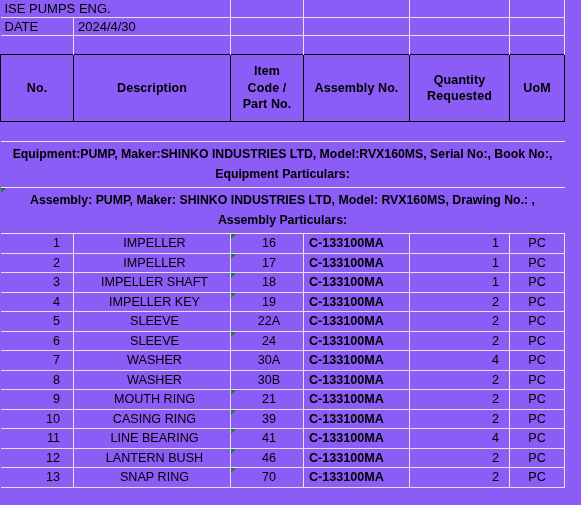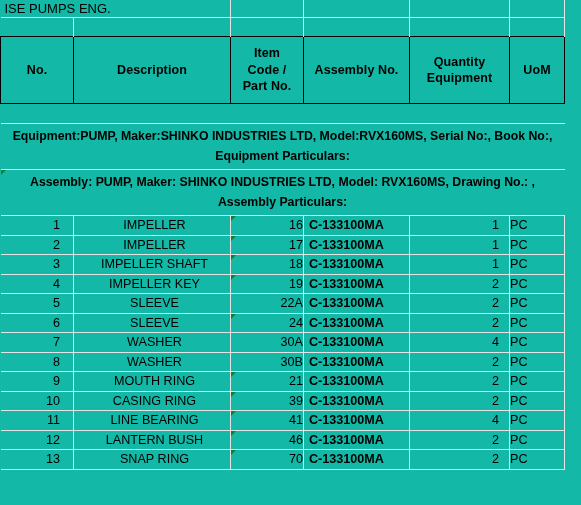"ISE PUMPS ENG." .sheet { background: #14b8a6 -> #8b5cf6 }
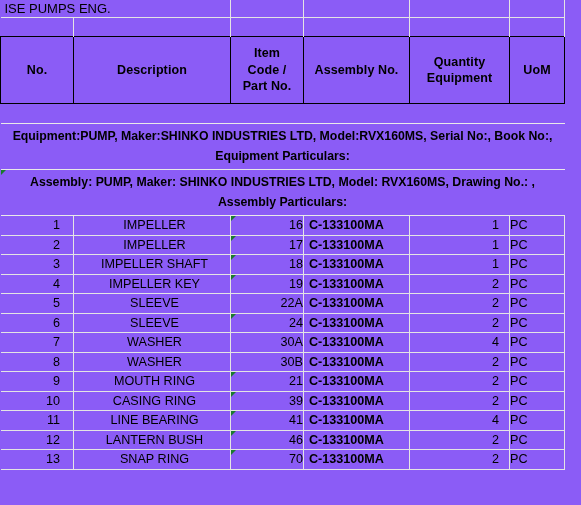"DATE" tr.meta-row { html: none -> <tr> <td>DATE</td> <td>2024/4/30</td> <td></td> <td></td> <td></td> <td></td> </tr> }
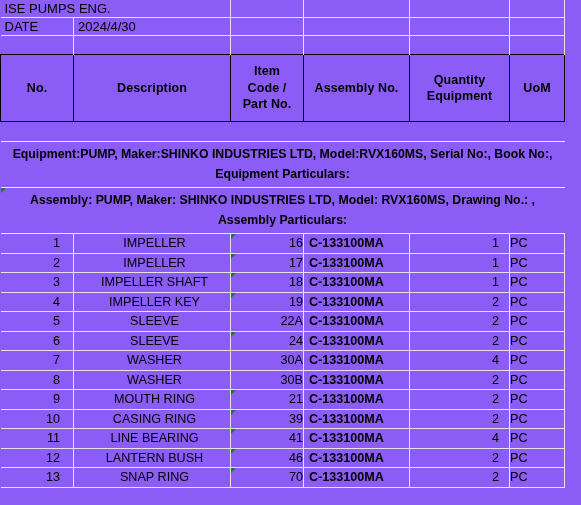"Equipment" span { text: Equipment -> Requested }
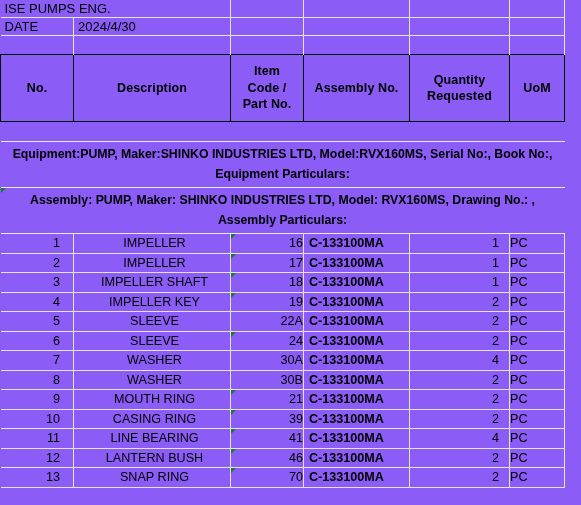"16" .data-row td.cell-item { text-align: right -> center }
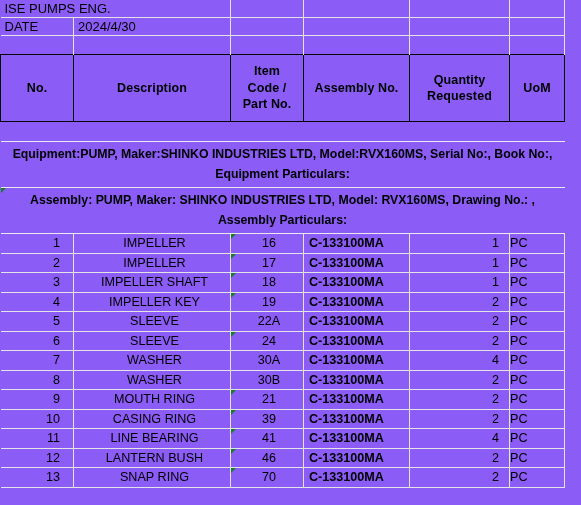"PC" .data-row td.cell-uom { text-align: none -> center }
